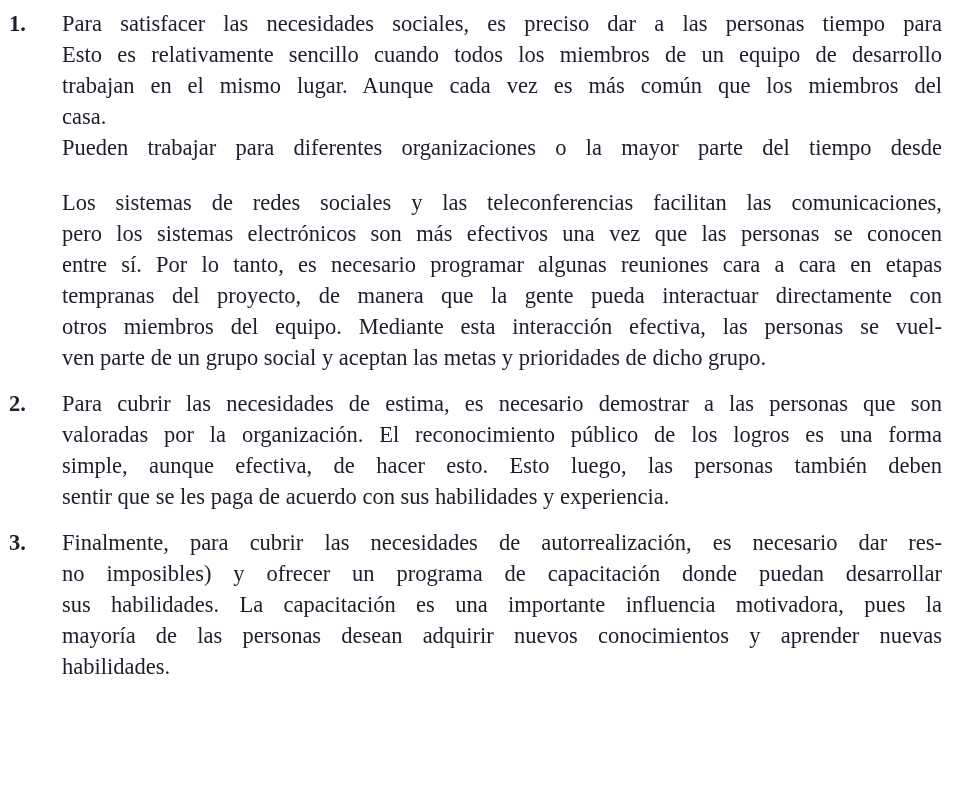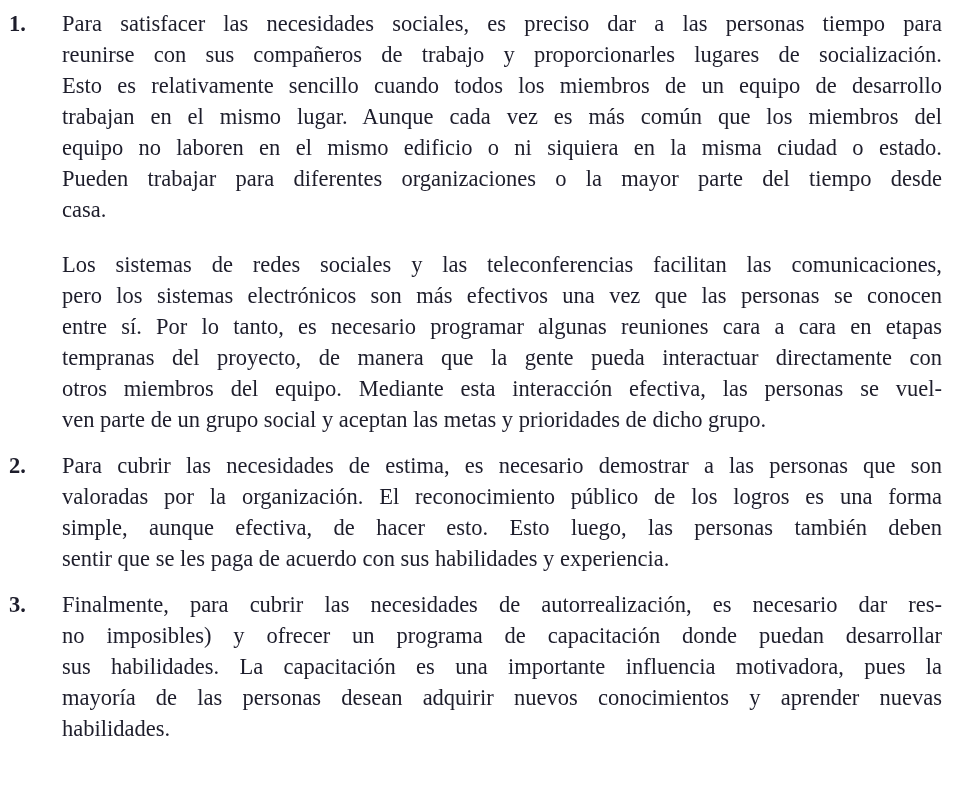"reunirse con sus compañeros de" div.line { html: <div>reunirse con sus compañeros de trabajo y proporcionarles lugares de socialización.</div> -> none }
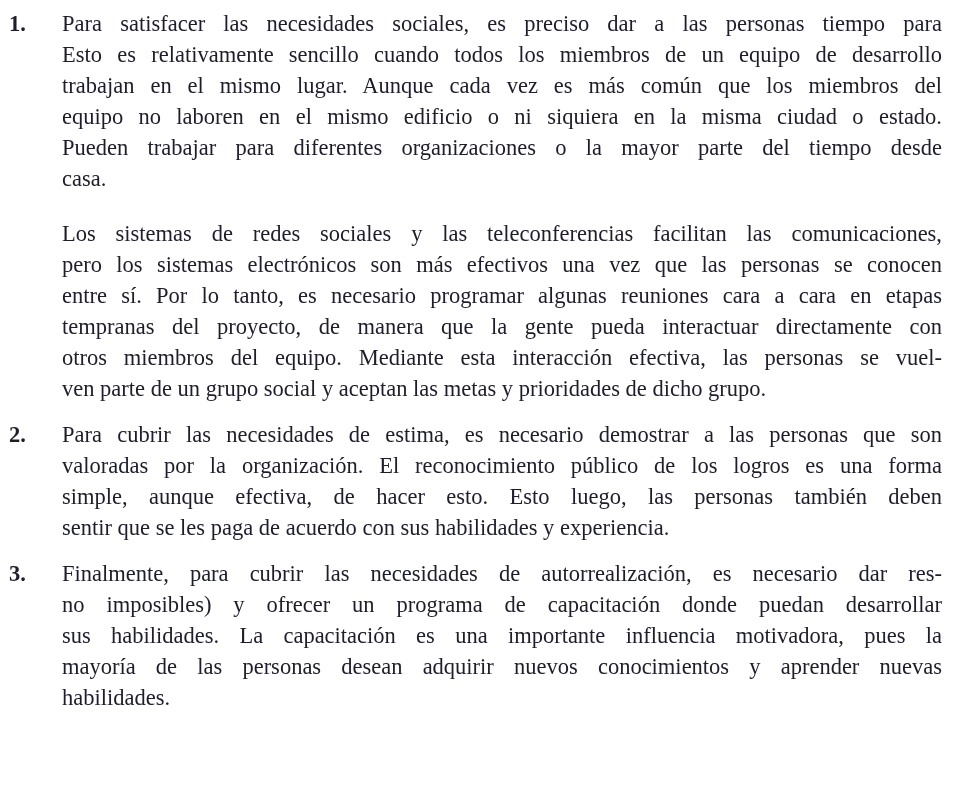"equipo no laboren en el" div.line { html: <div>equipo no laboren en el mismo edificio o ni siquiera en la misma ciudad o estado.</div> -> none }
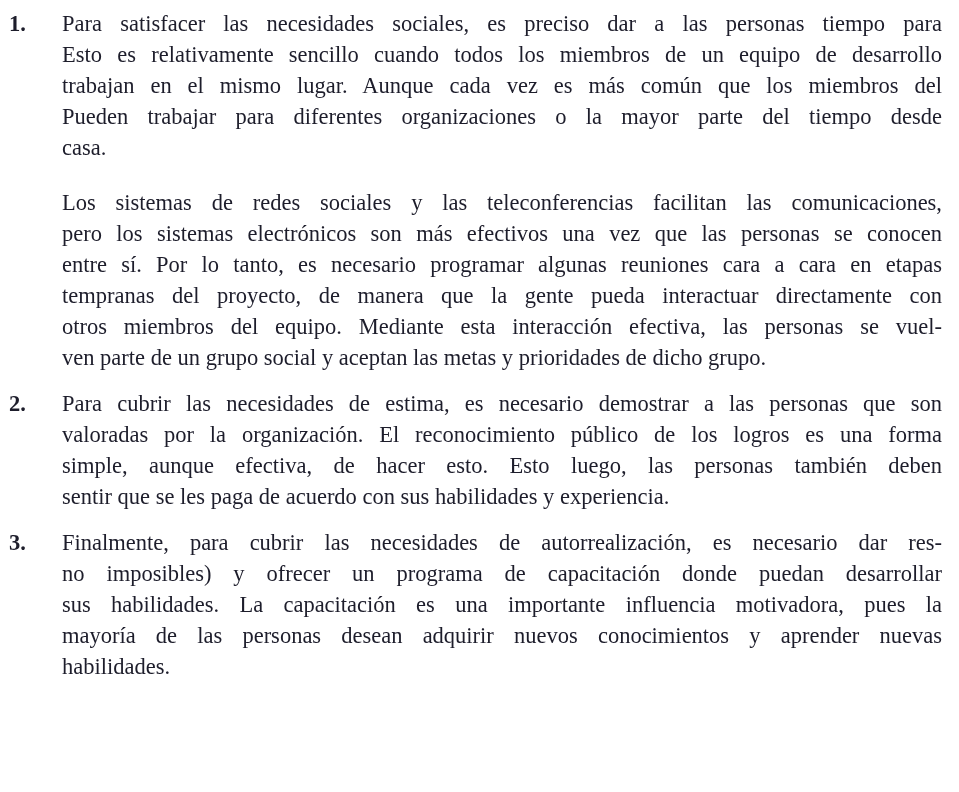"Pueden trabajar para diferentes" div.line { order: before "casa." -> after "casa." }
